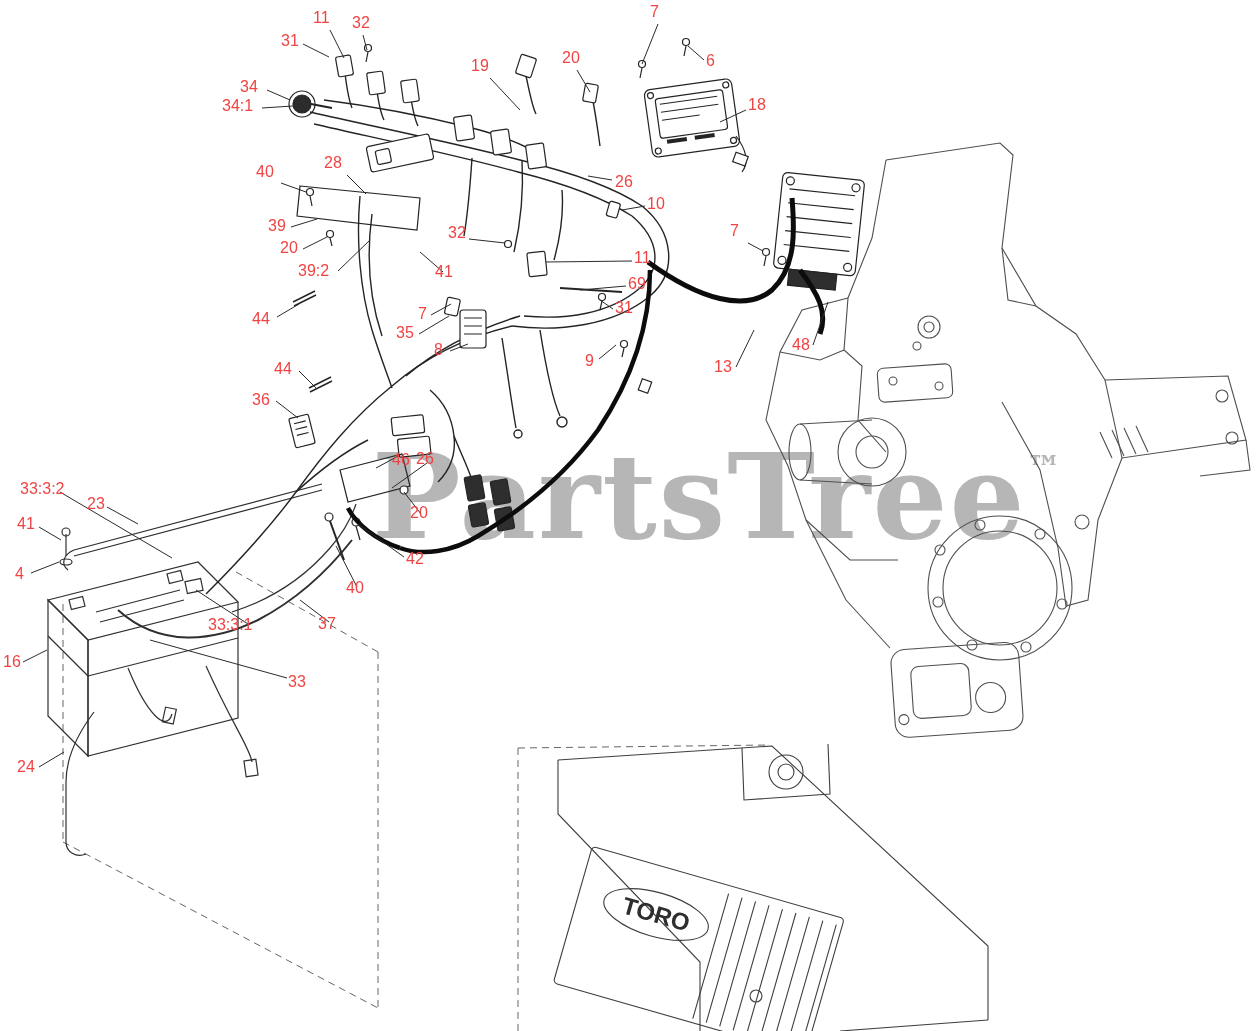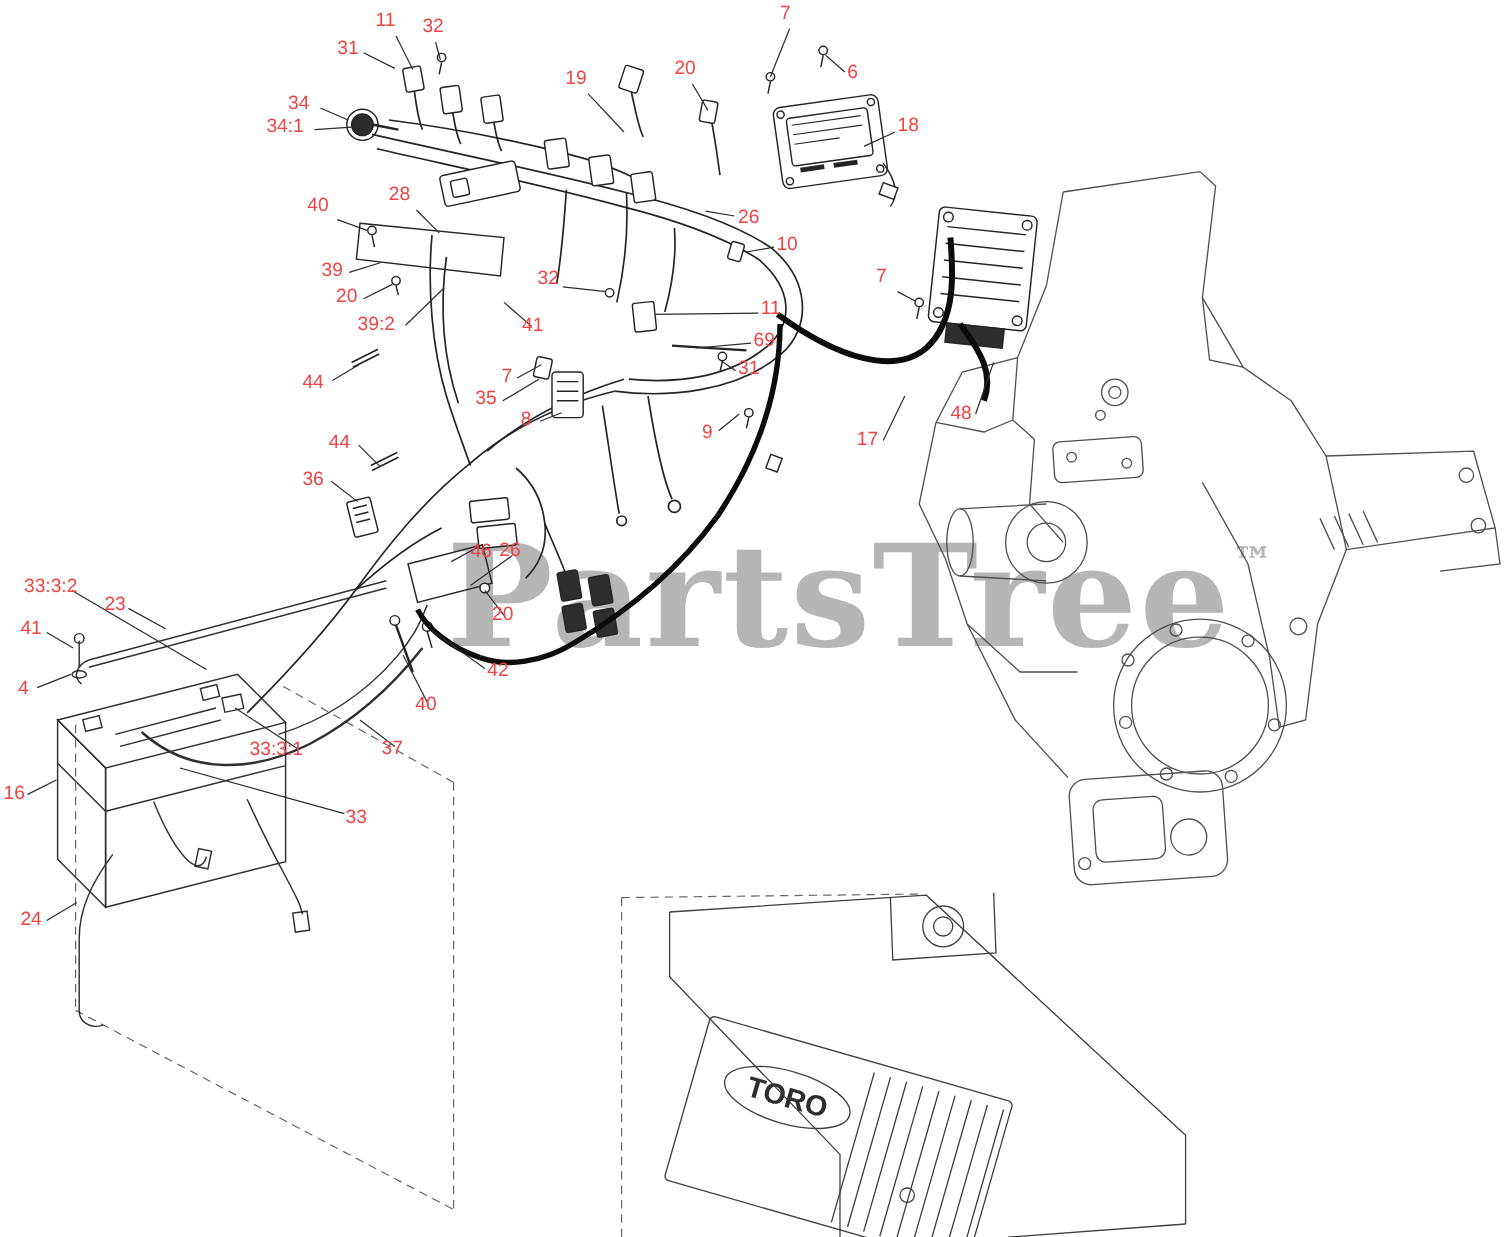"17" span.co { text: 17 -> 13 }
